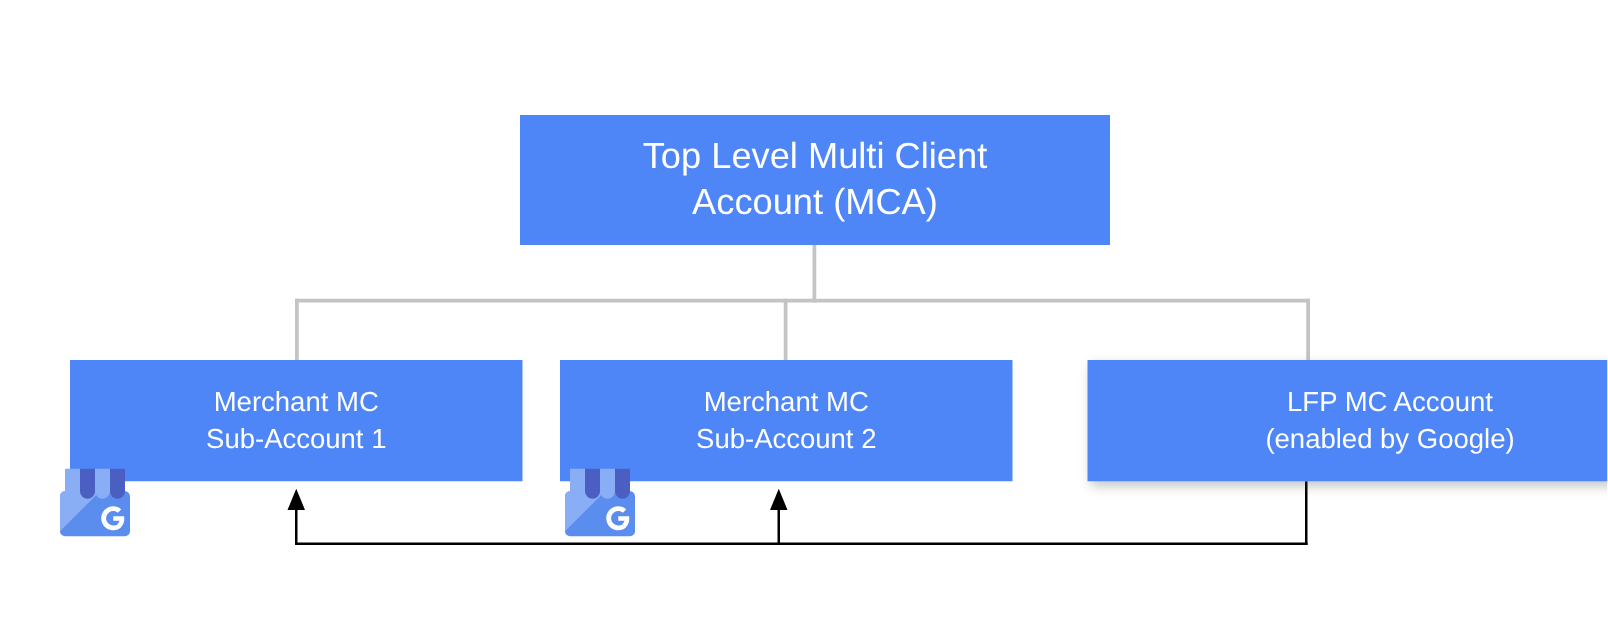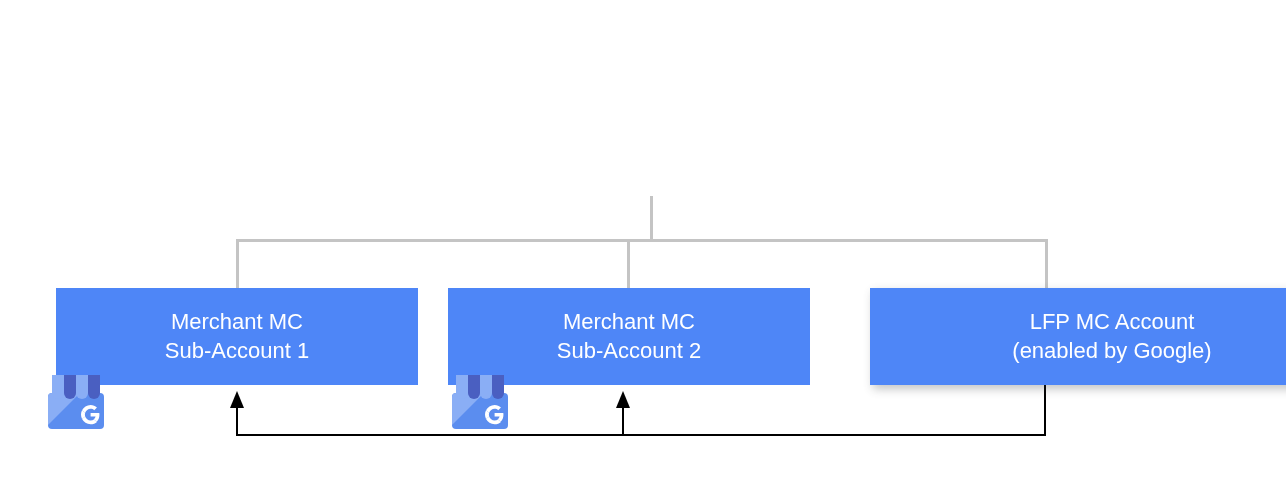"Top Level Multi Client" div.node { html: none -> <div> <span>Top Level Multi Client Account (MCA)</span> </div> }
